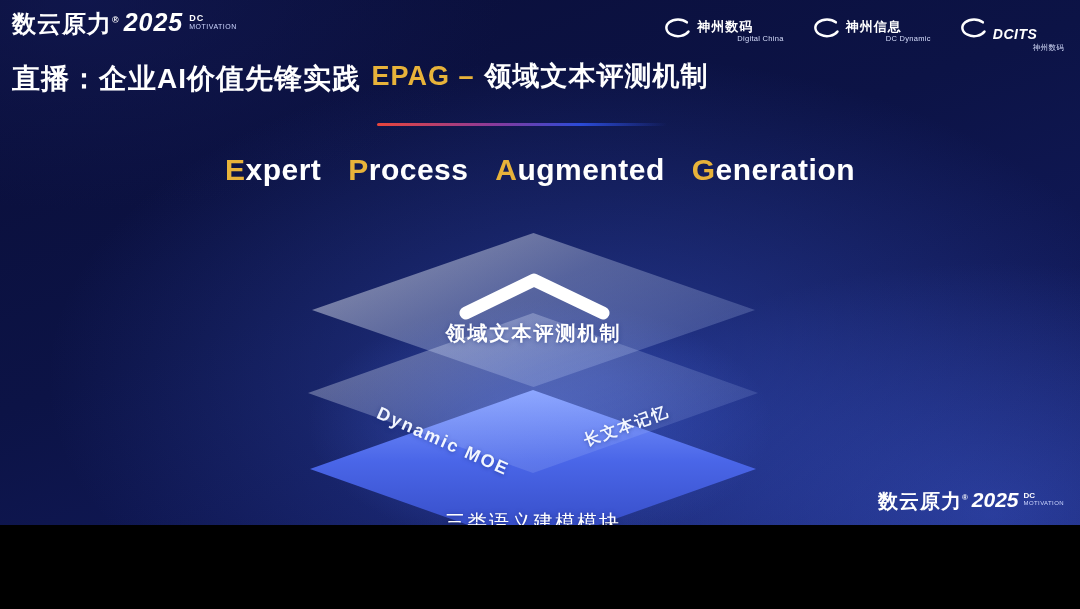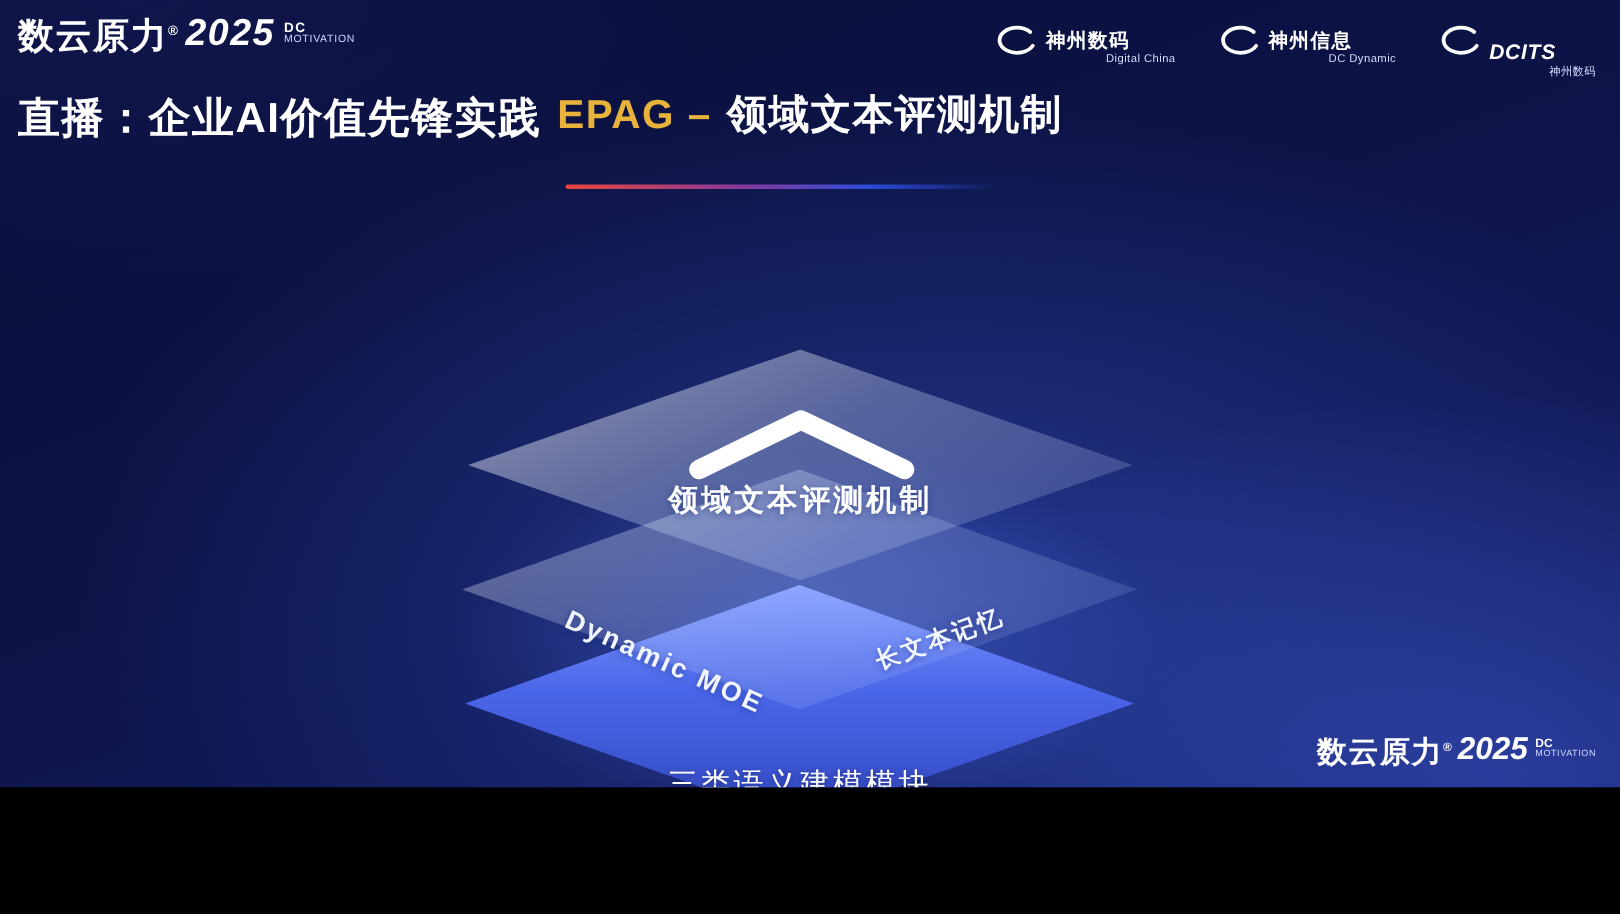"Expert Process Augmented Generation" div.en-title { html: none -> <div> <span><span>E</span><span>xpert</span></span> <span><span>P</span><span>rocess</span></span> <span><span>A</span><span>ugmented</span></span> <span><span>G</span><span>eneration</span></span> </div> }
